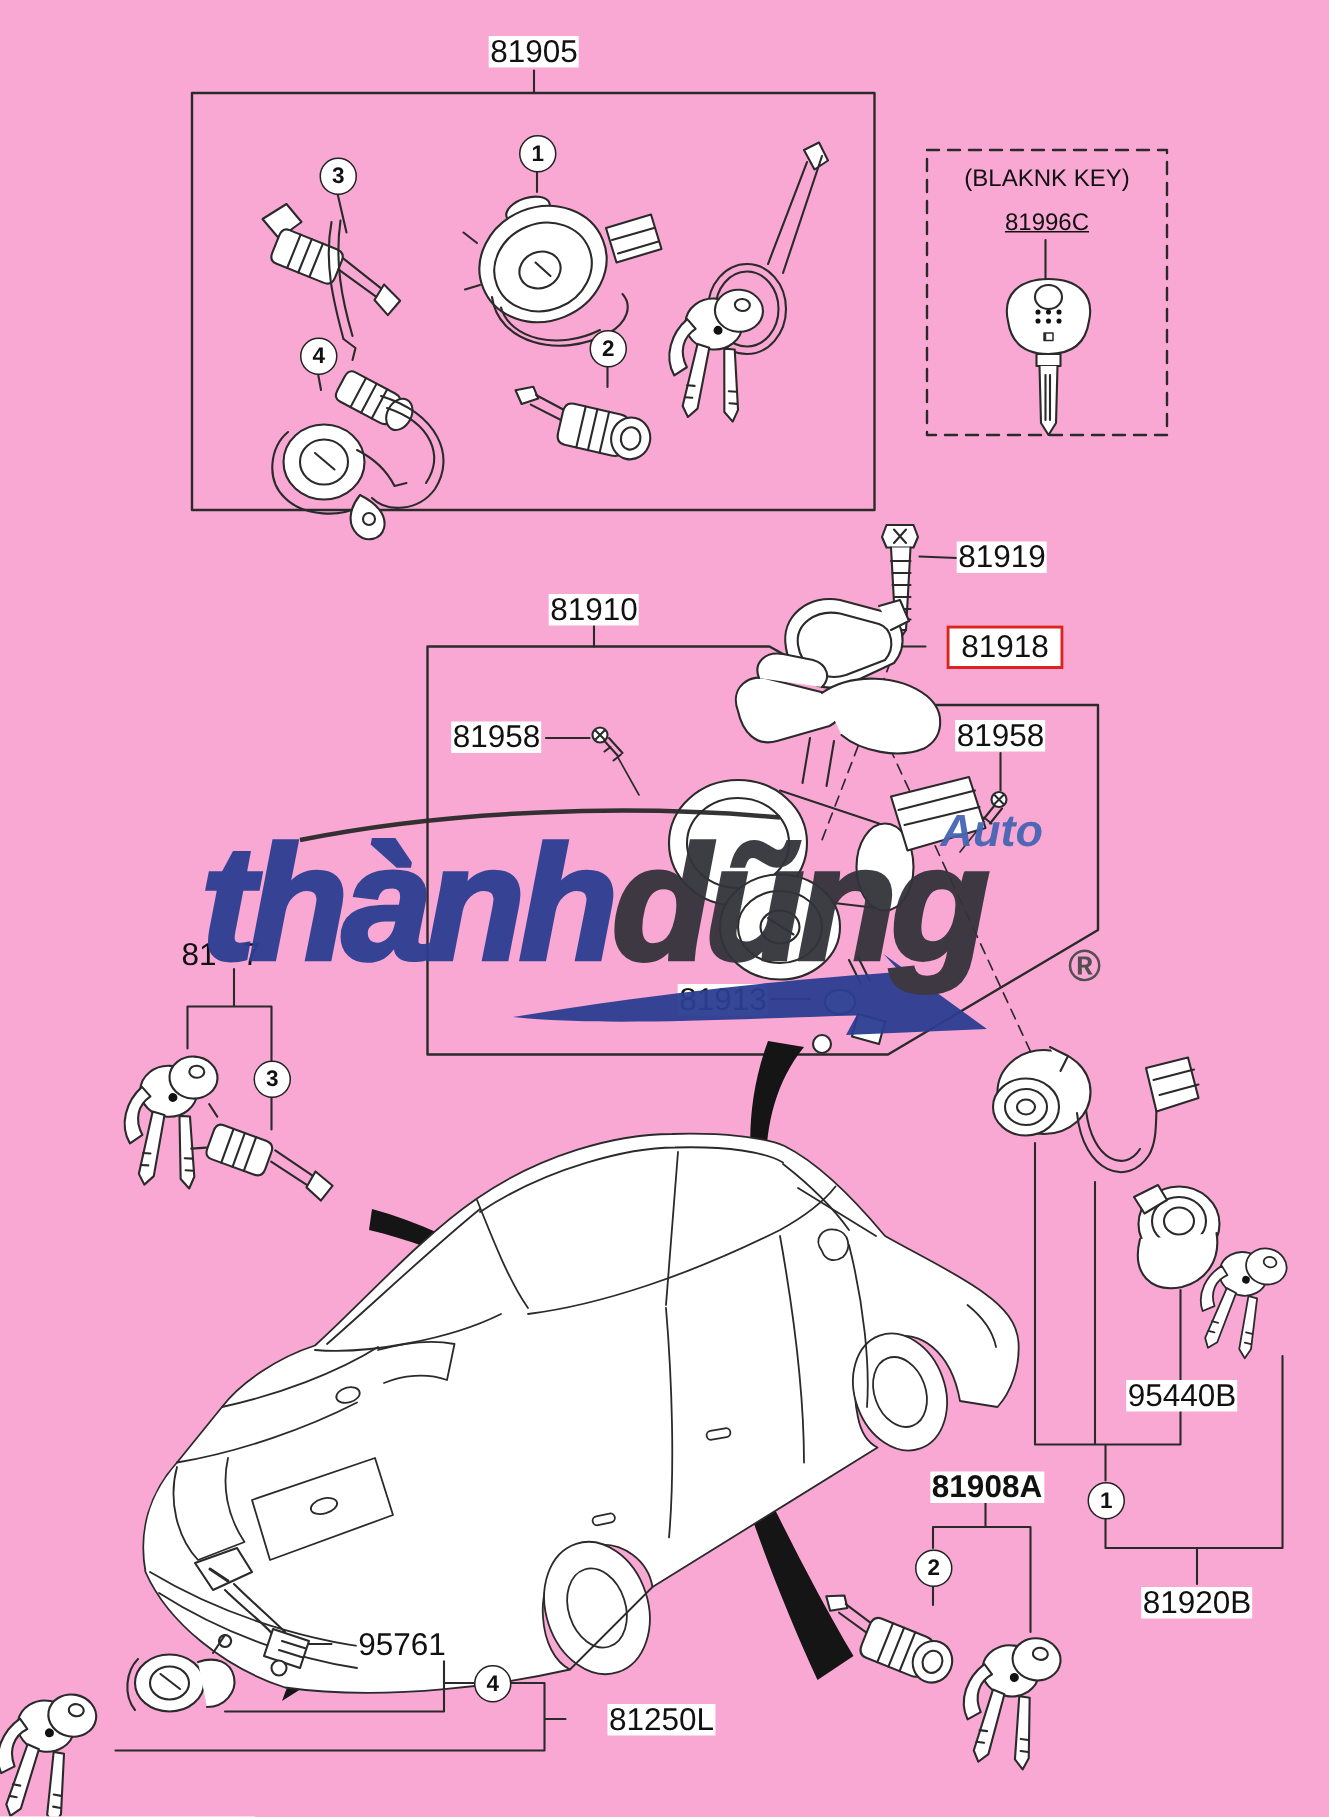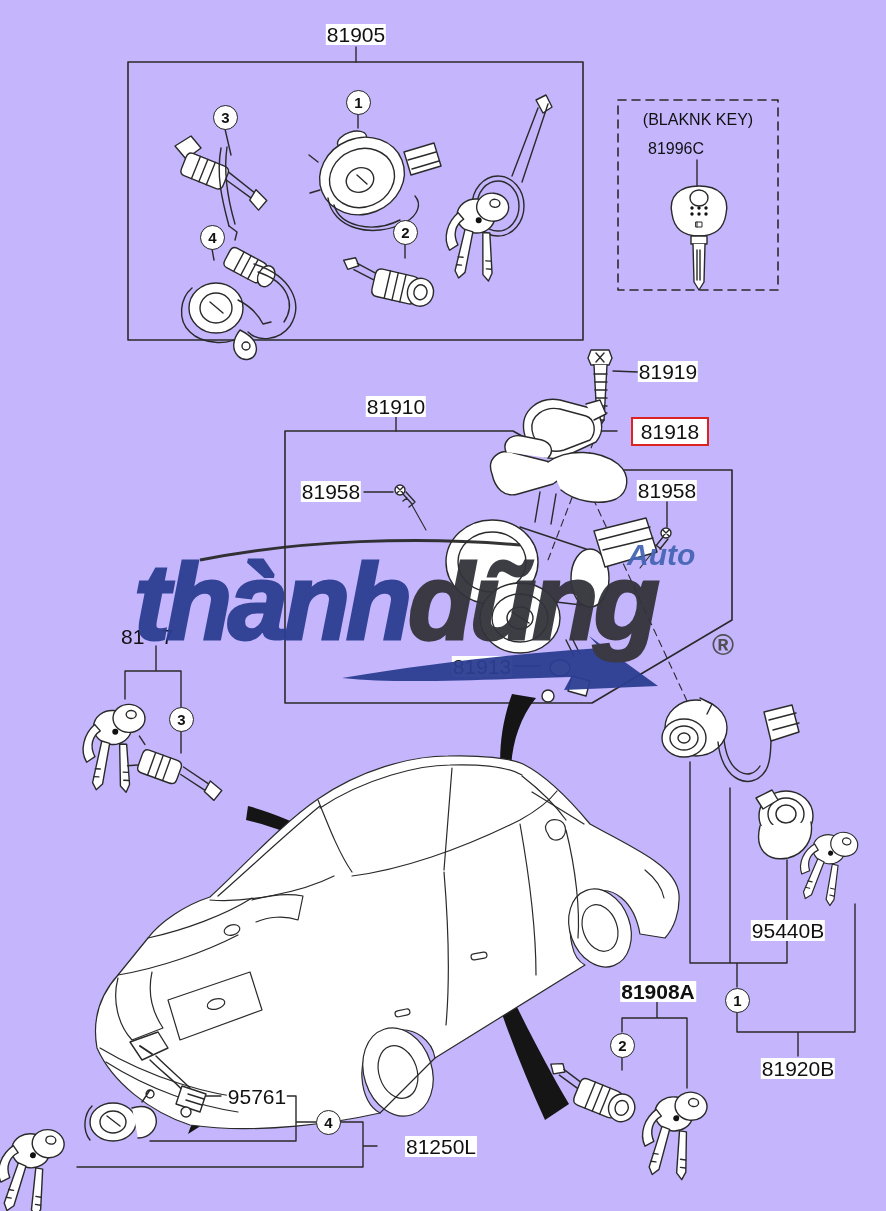"81905" .stage { background: #c4b5fd -> #f9a8d4 }
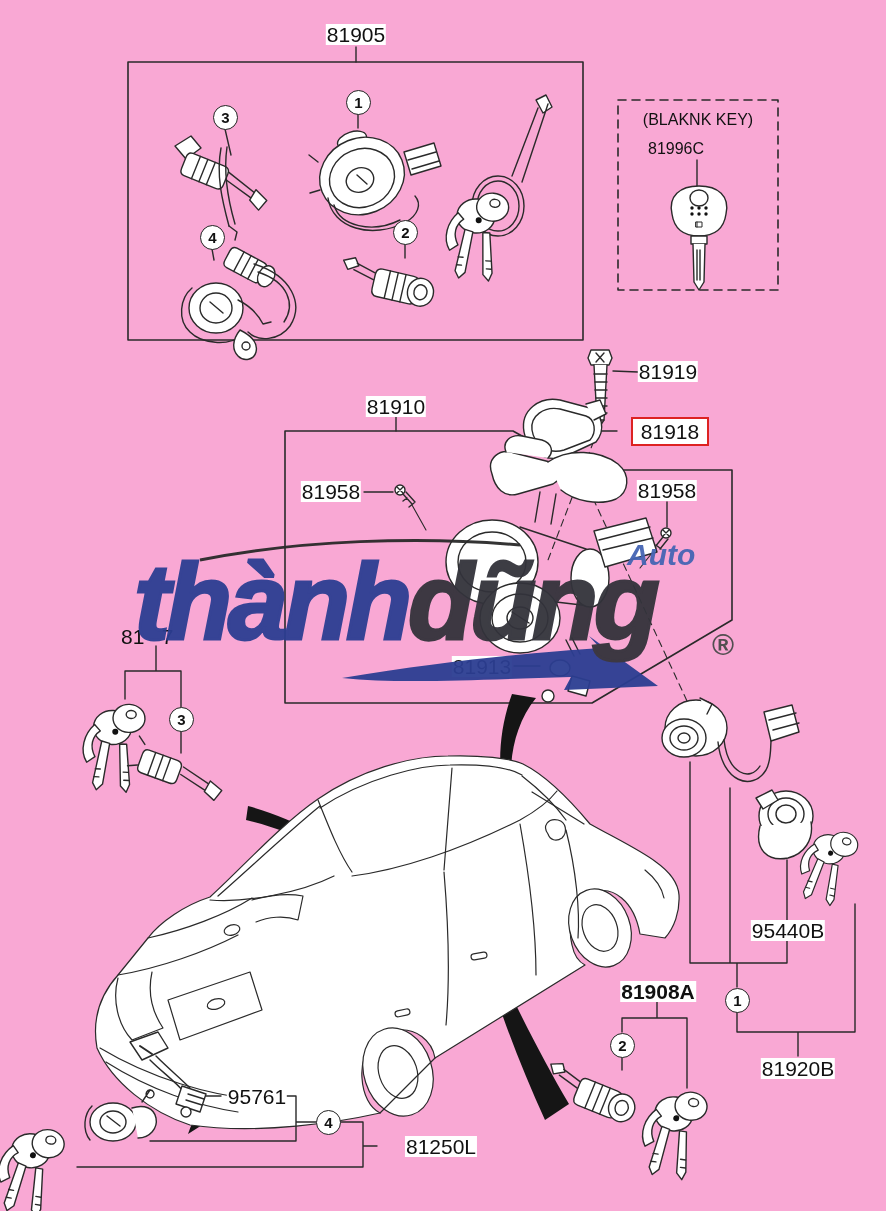"81996C" div.blankcap { left: 676px -> 698px; text-decoration: none -> underline }
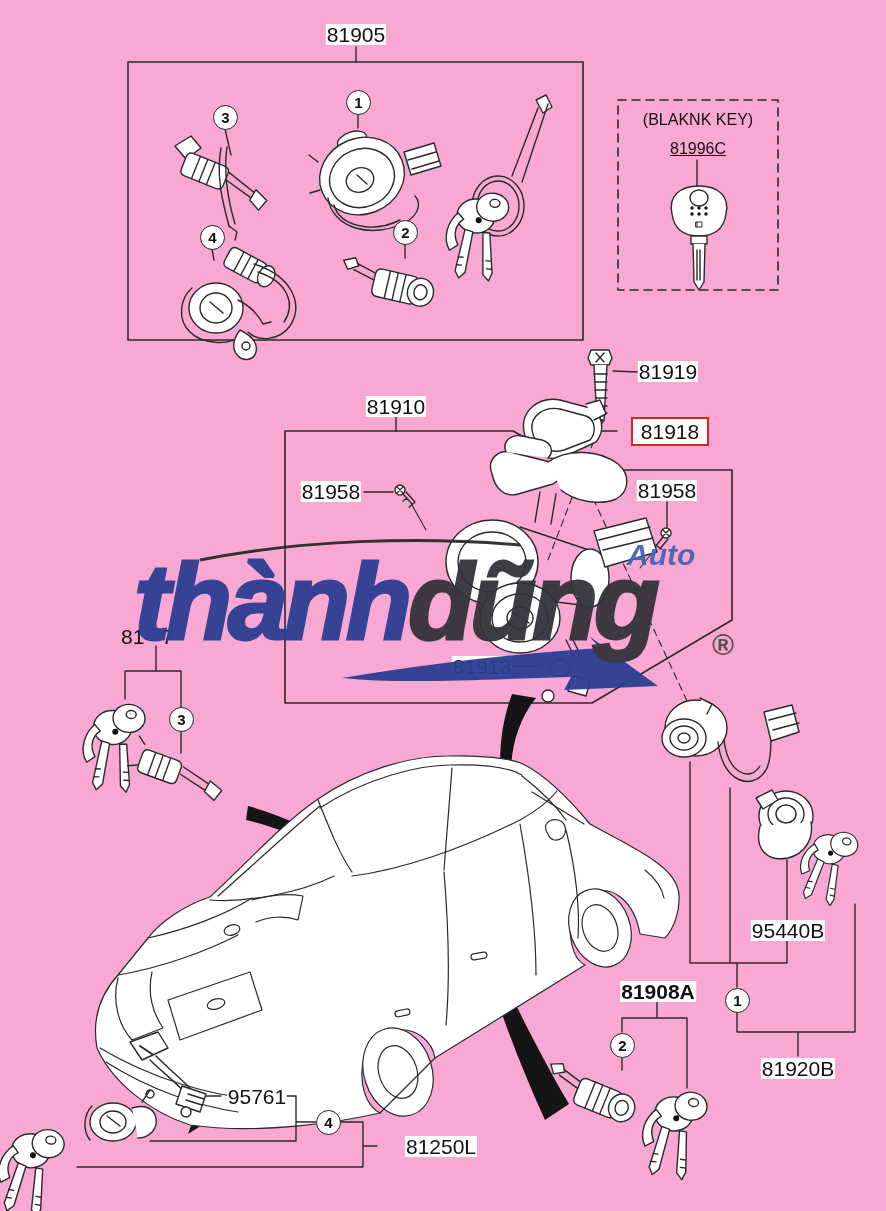"95761" div.lbl { left: 257px -> 268px }
